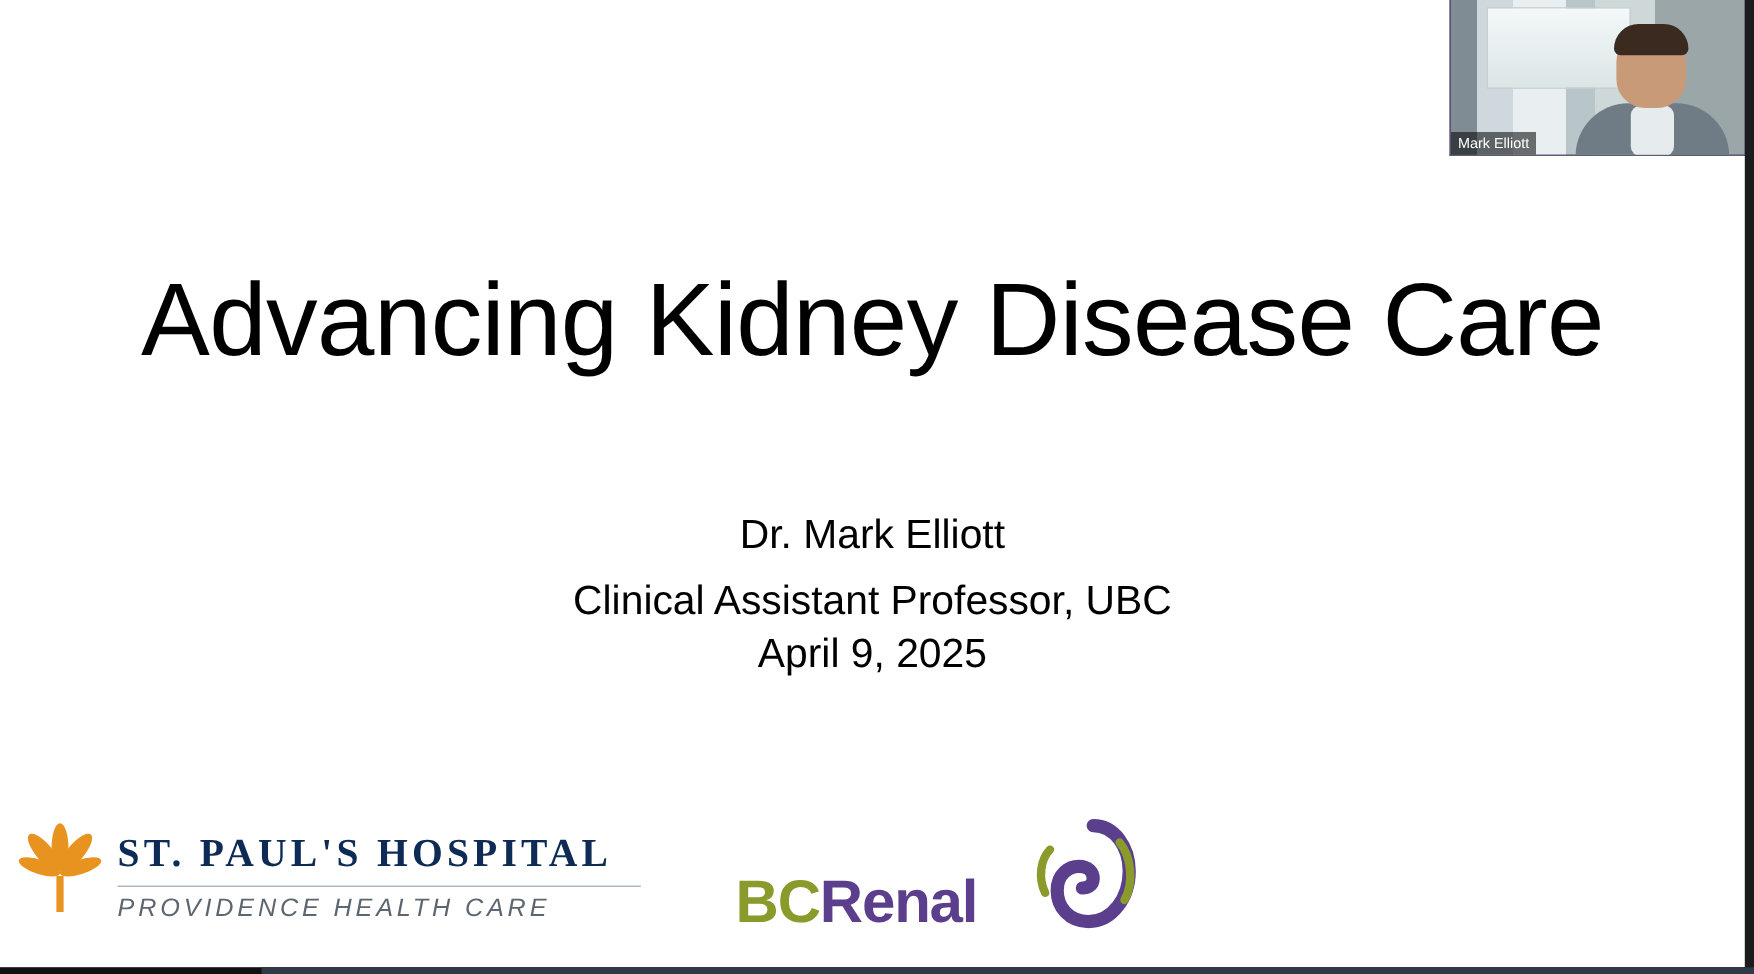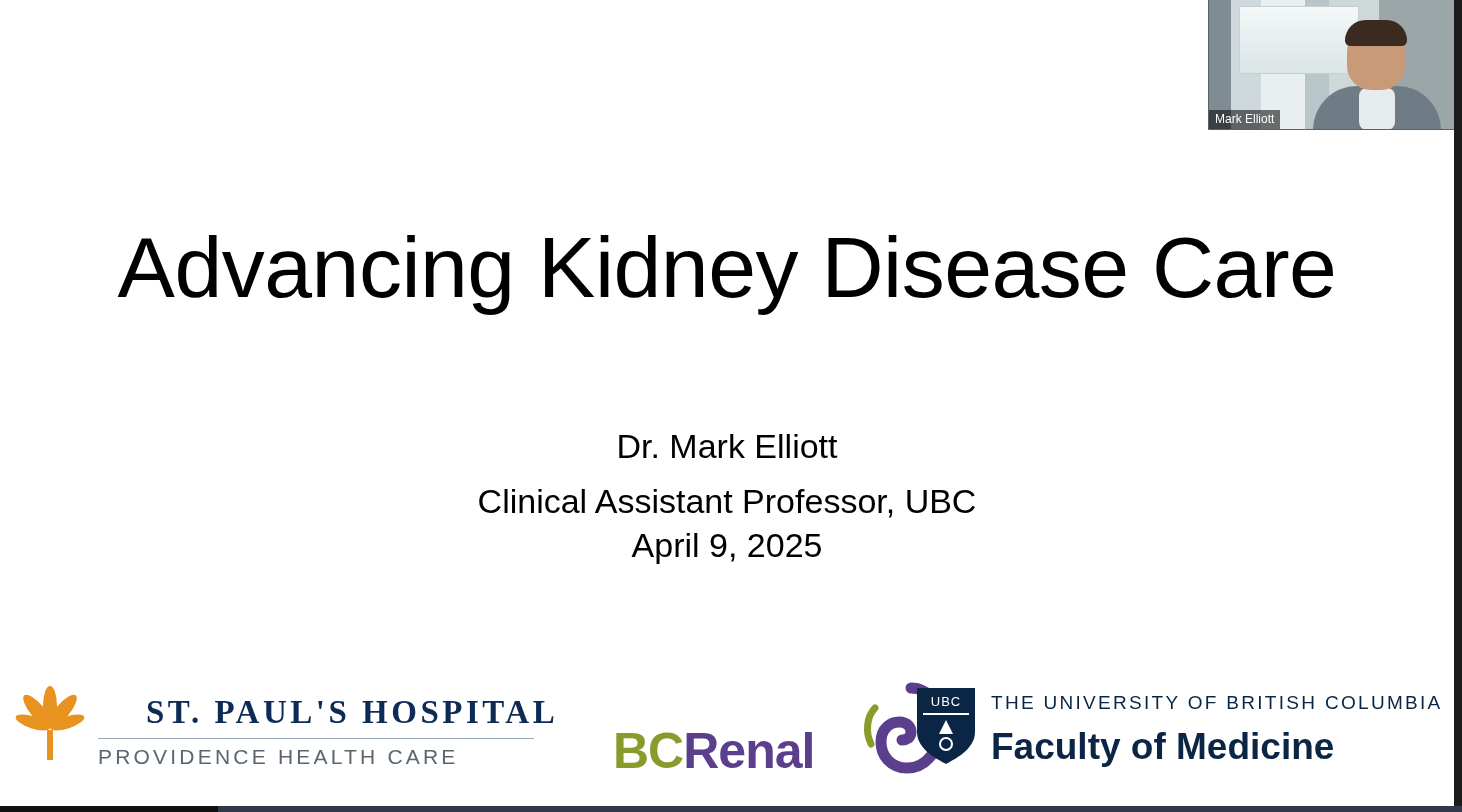"ST. PAUL'S HOSPITAL" .sph-line1 { margin-left: 48px -> none }
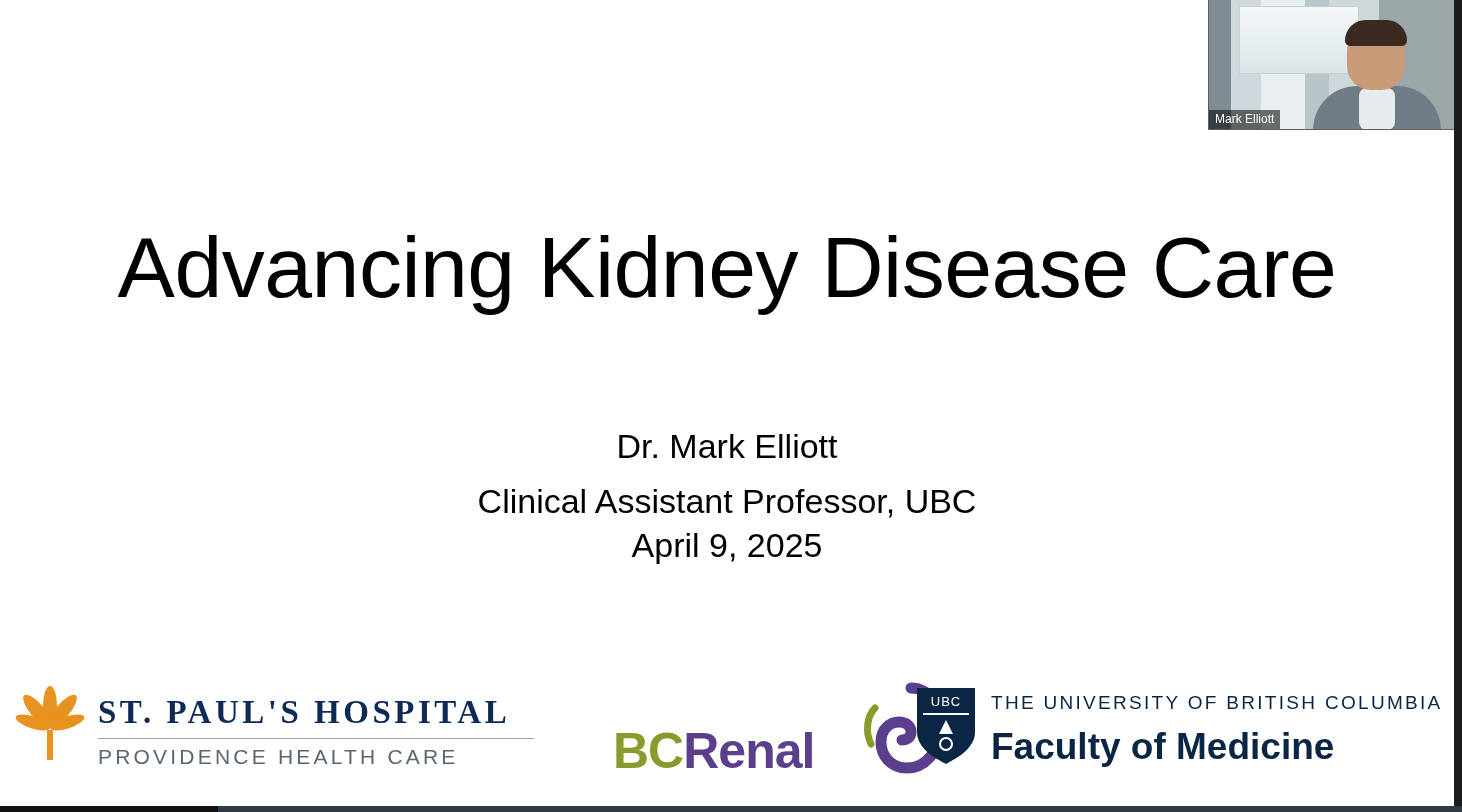"UBC" div.ubc { html: <div> <svg> <path></path> <text>UBC</text> <path></path> <path></path> <circle></circle> </svg> <div> <div>THE UNIVERSITY OF BRITISH COLUMBIA</div> <div>Faculty of Medicine</div> </div> </div> -> none }
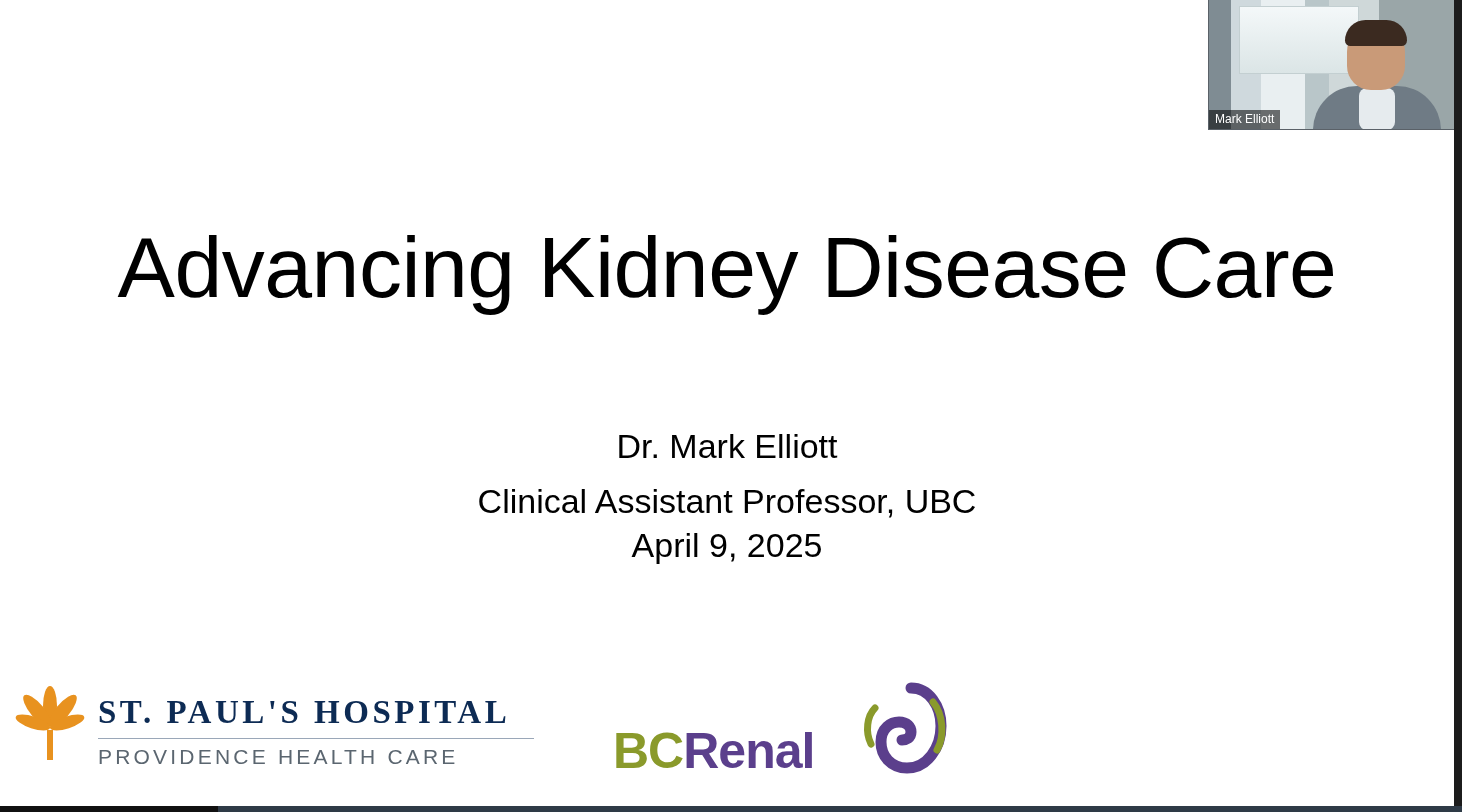"PROVIDENCE HEALTH CARE" .sph-line2 { font-style: none -> italic }
